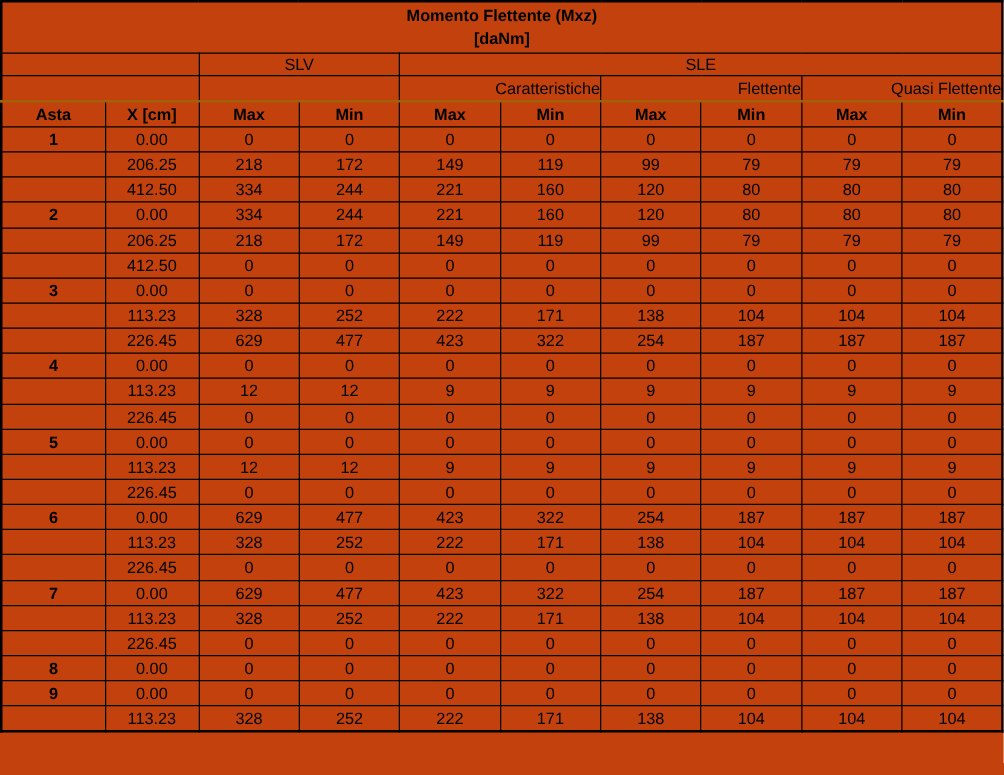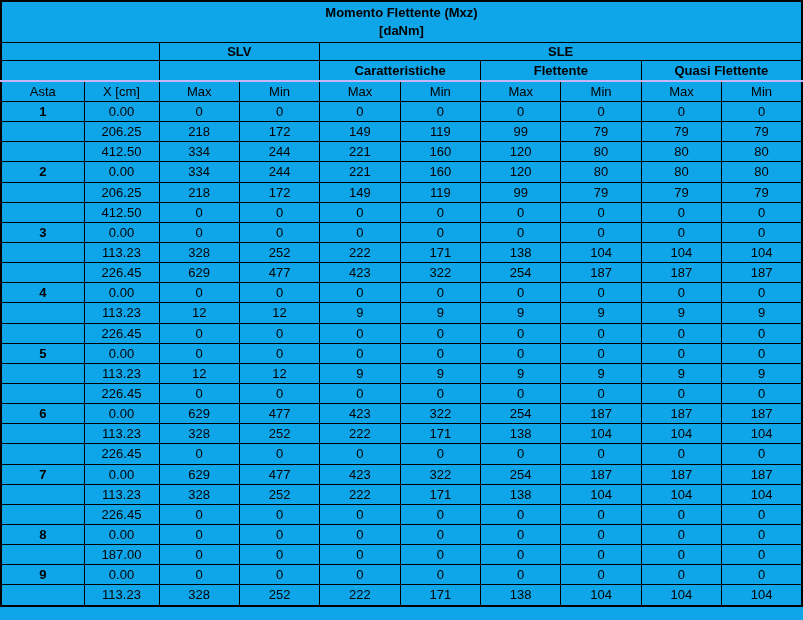"Momento Flettente (Mxz)" #viewport { background: #0ea5e9 -> #c2410c }
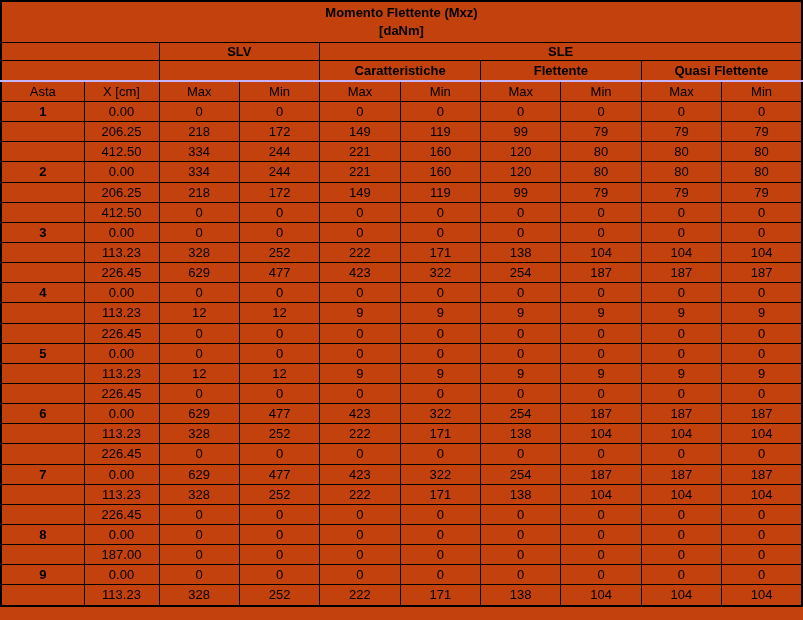"SLV" tr.r-g1 td { font-weight: bold -> normal }
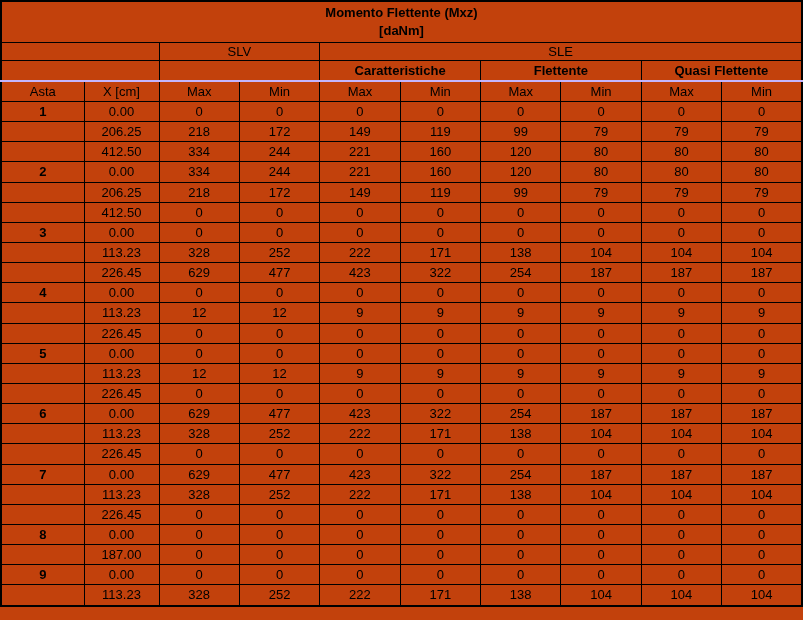"Caratteristiche" tr.r-g2 td { font-weight: bold -> normal; text-align: none -> right }
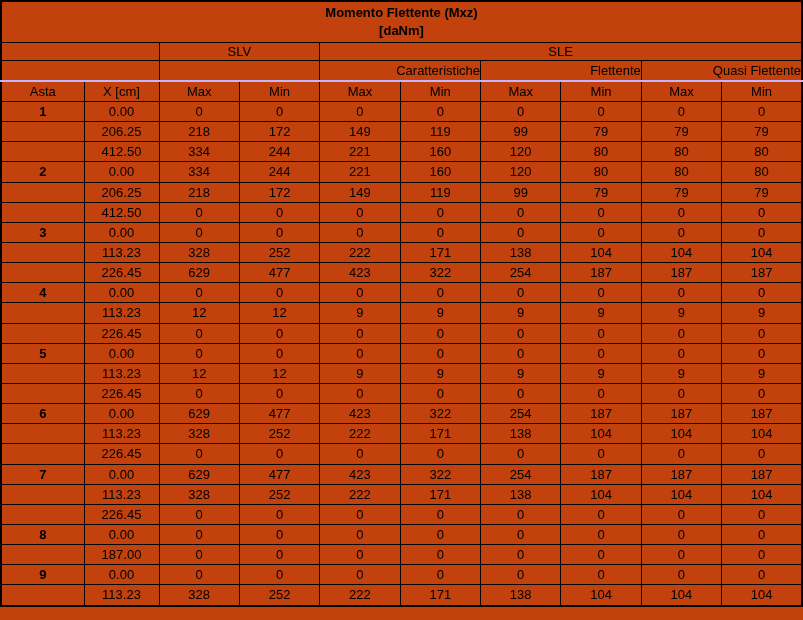"Asta" tr.r-cols td { border-top: 2px solid #c4b5fd -> 2px solid #a16207; font-weight: normal -> bold }
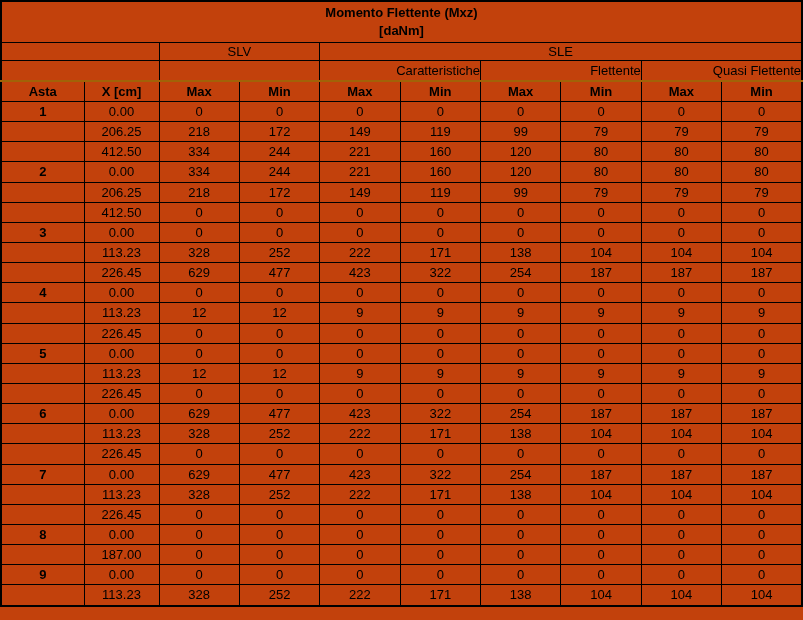"187.00" tr { html: <tr> <td></td> <td>187.00</td> <td>0</td> <td>0</td> <td>0</td> <td>0</td> <td>0</td> <td>0</td> <td>0</td> <td>0</td> </tr> -> none }
